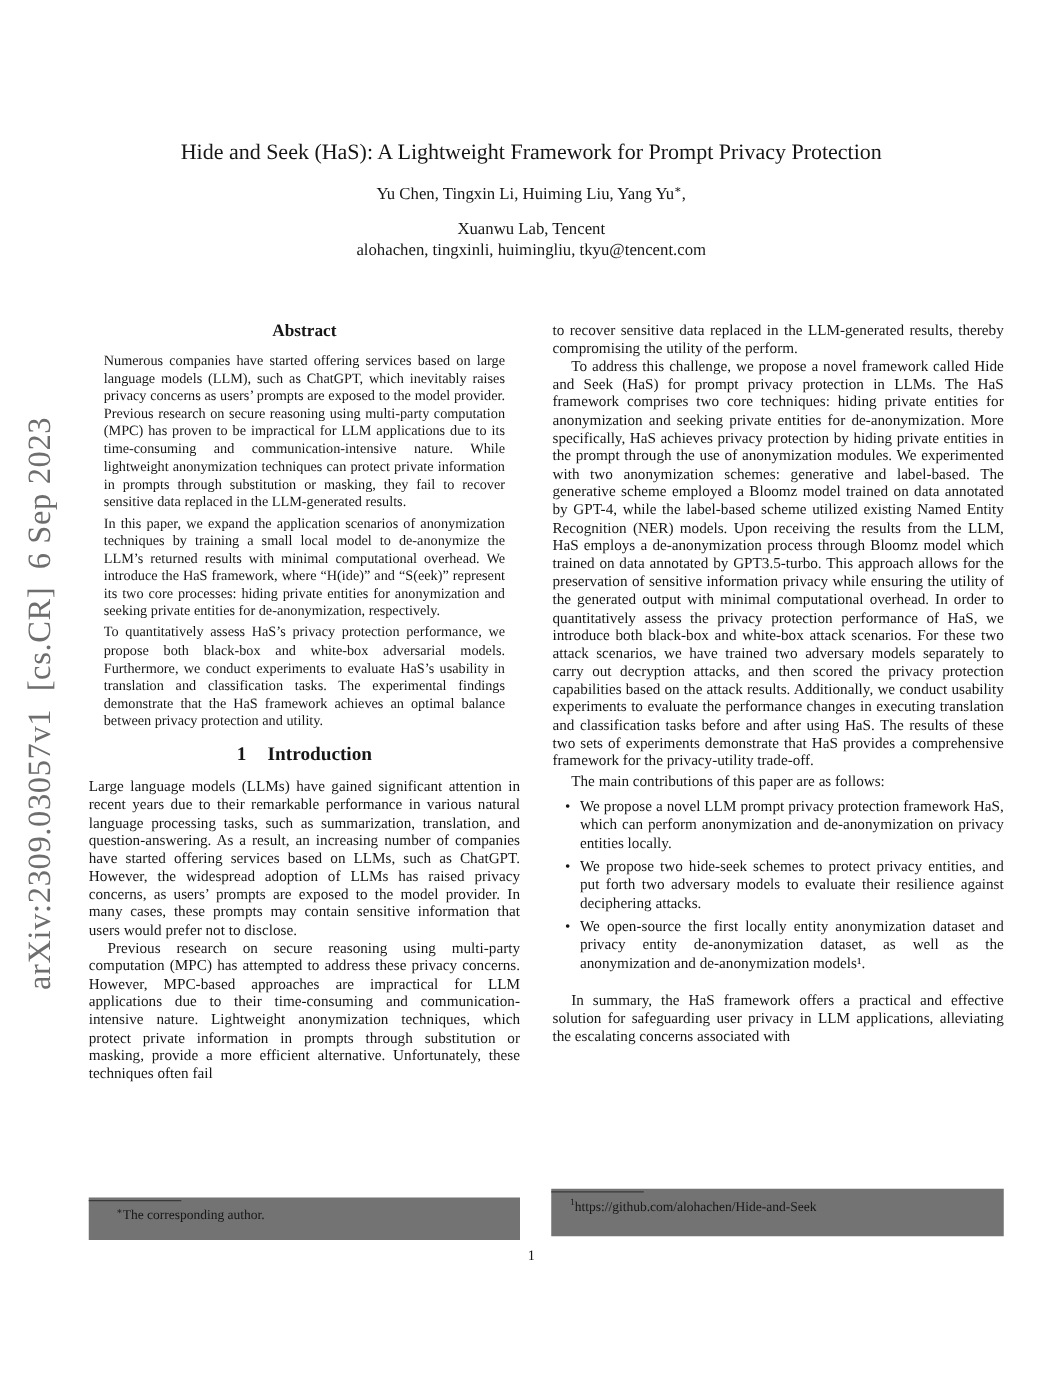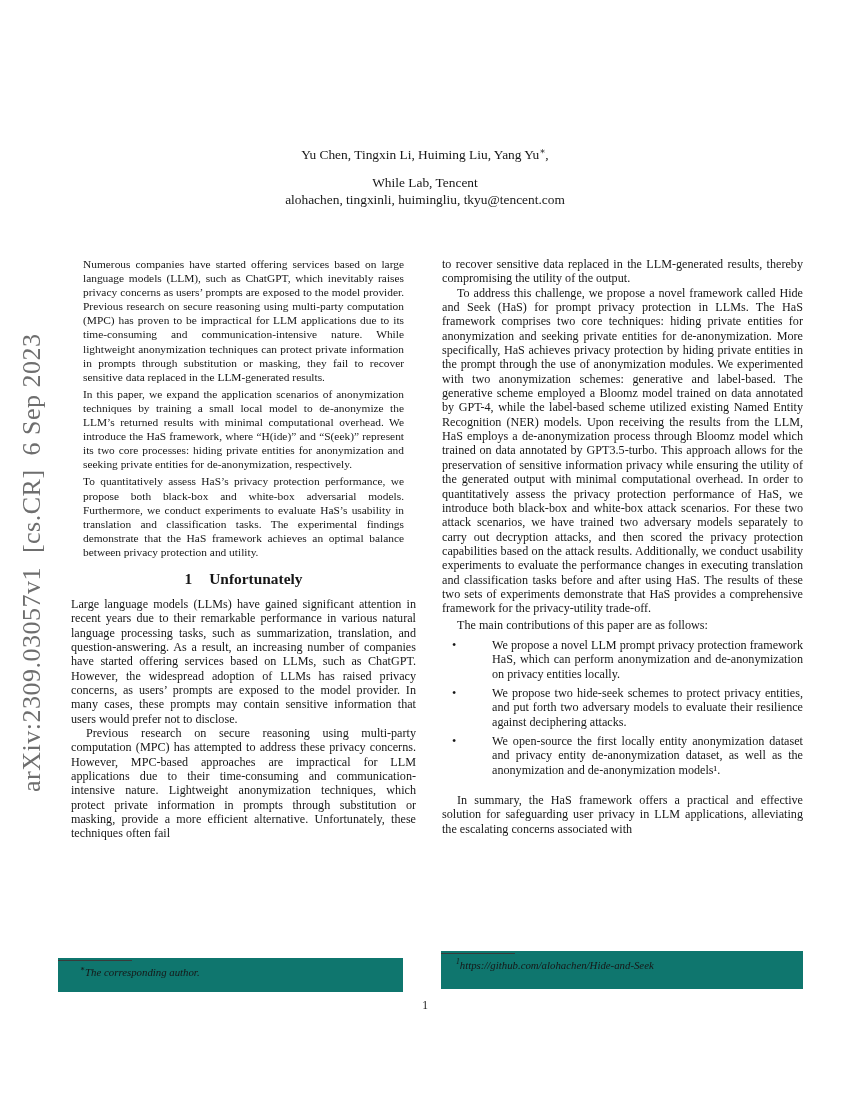"Hide and Seek (HaS): A" h1.title { html: none -> <h1>Hide and Seek (HaS): A Lightweight Framework for Prompt Privacy Protection</h1> }
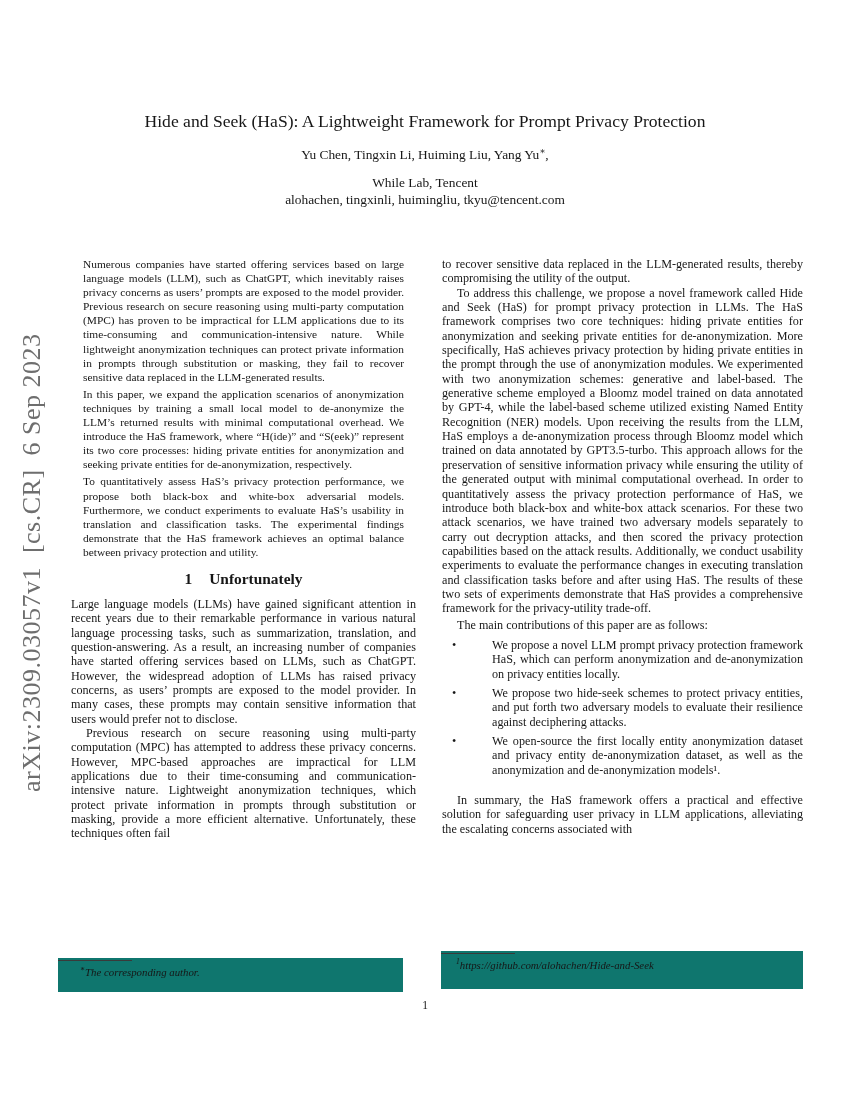"While Lab, Tencent" div.affil { text: While -> Xuanwu }
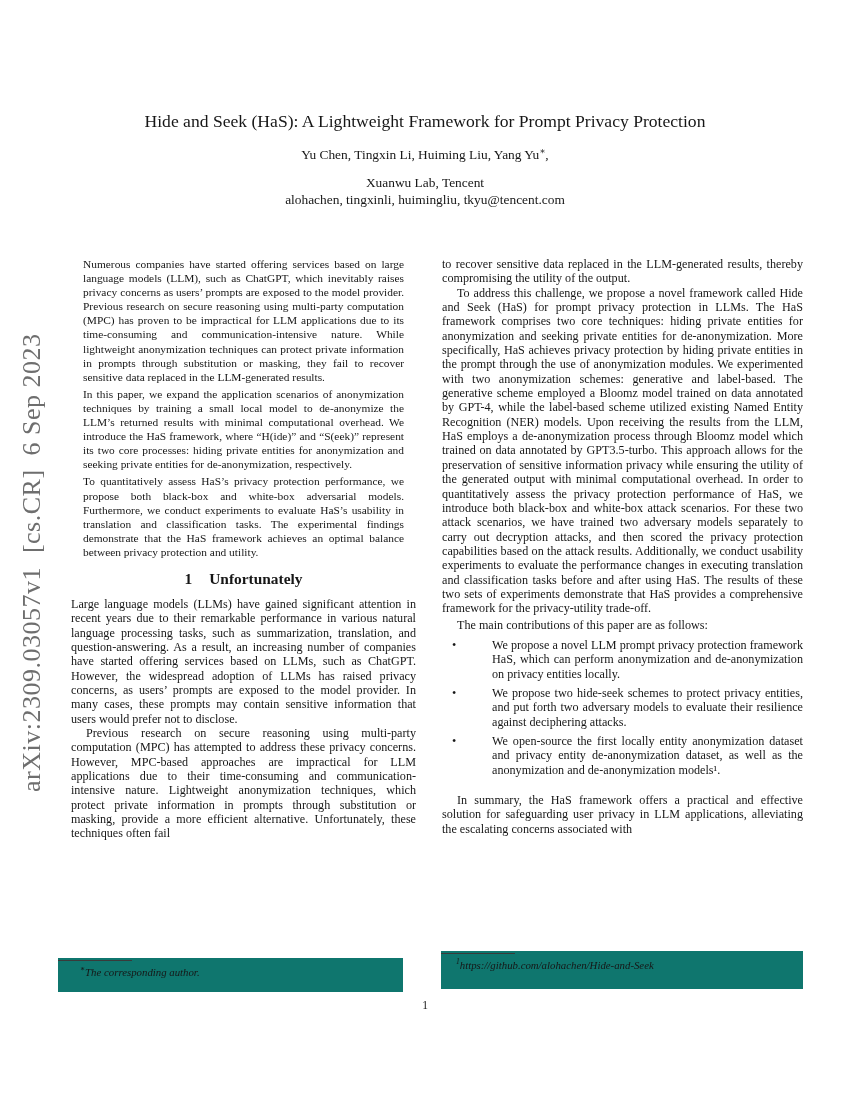"Abstract" div.abs-head { html: none -> <div>Abstract</div> }
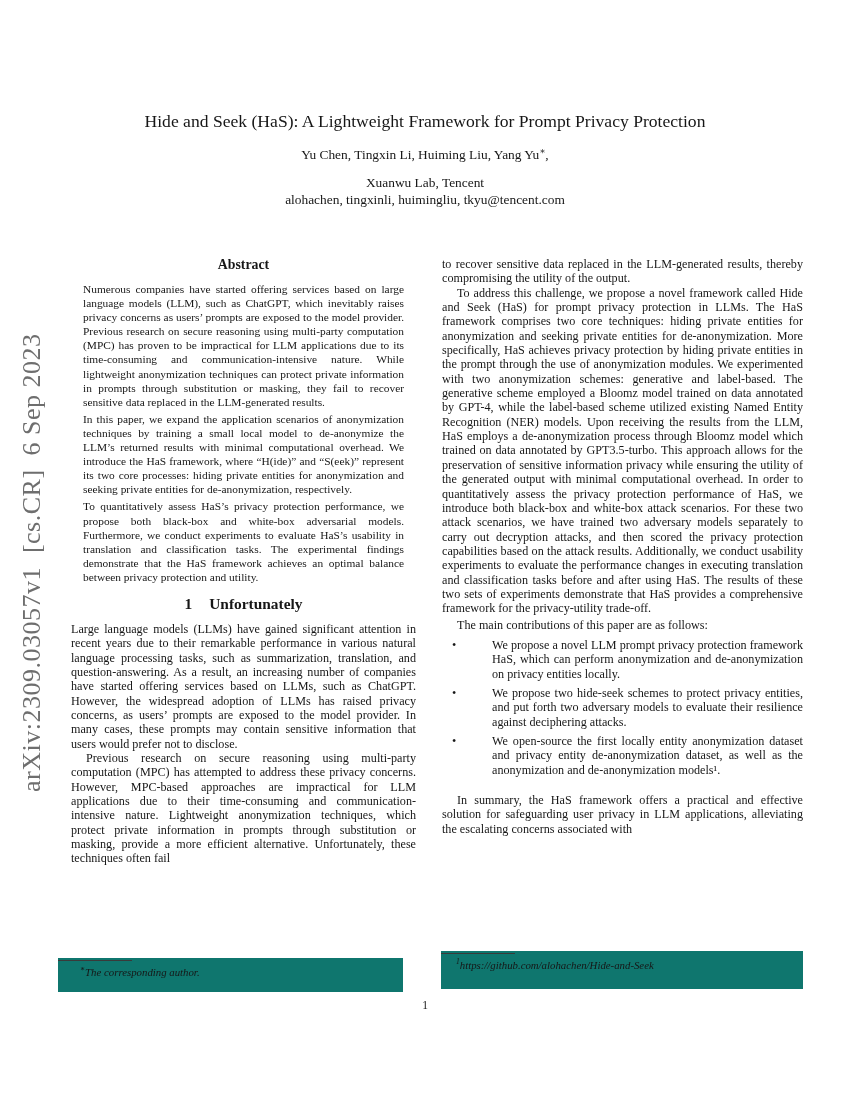"to recover sensitive data replaced" p.body { text: output -> perform }
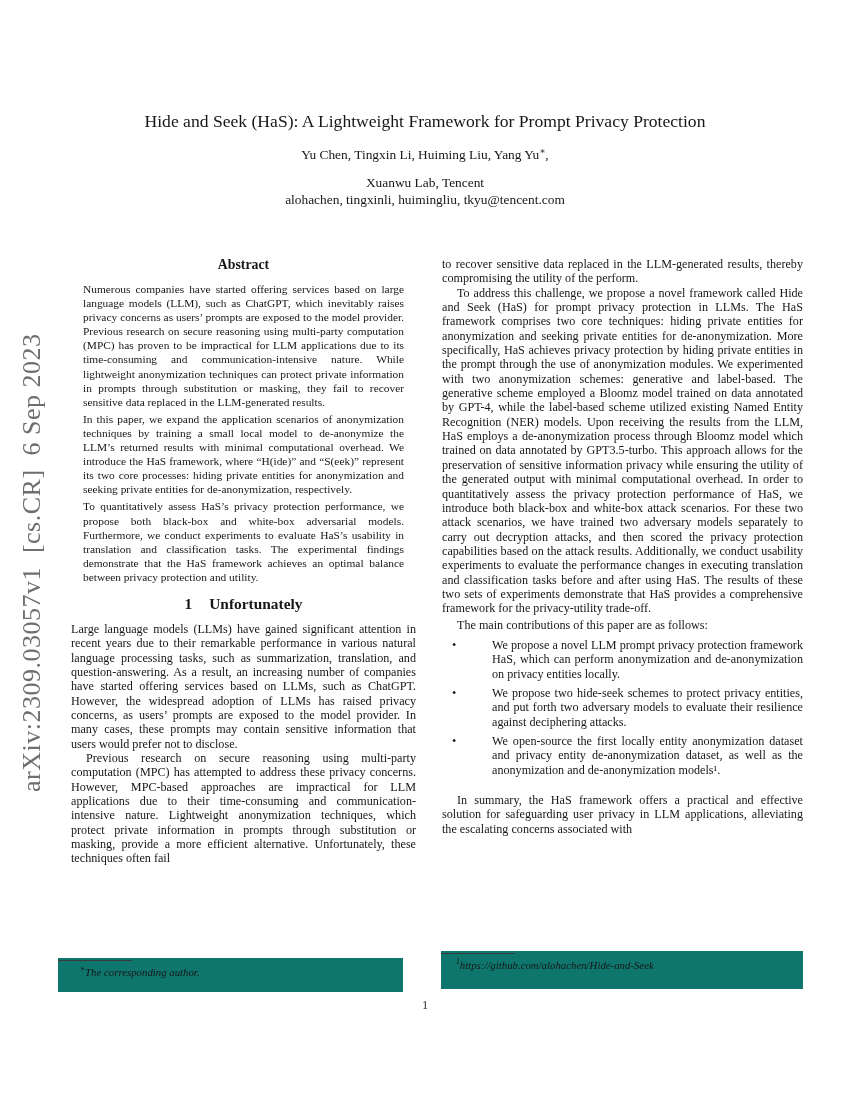"Unfortunately" span.sec-word { text: Unfortunately -> Introduction }
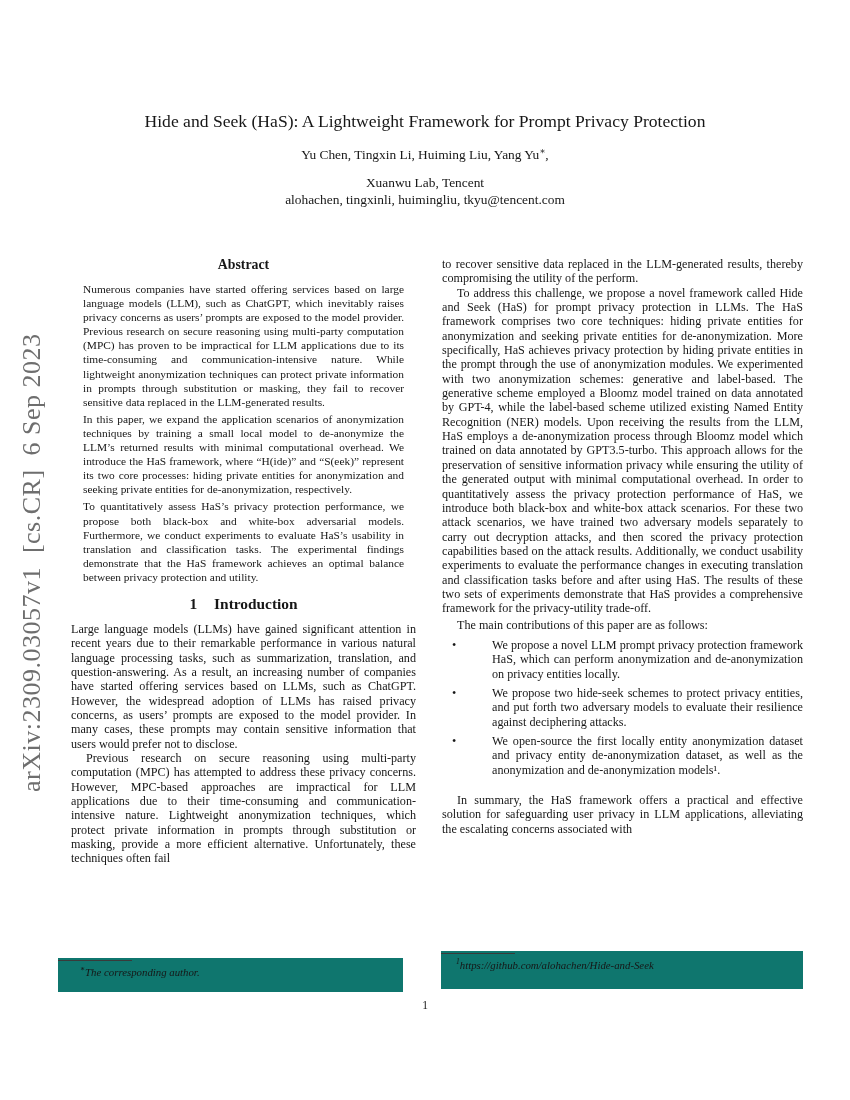"We propose a novel LLM" .bullet .btext { margin-left: 28px -> none }
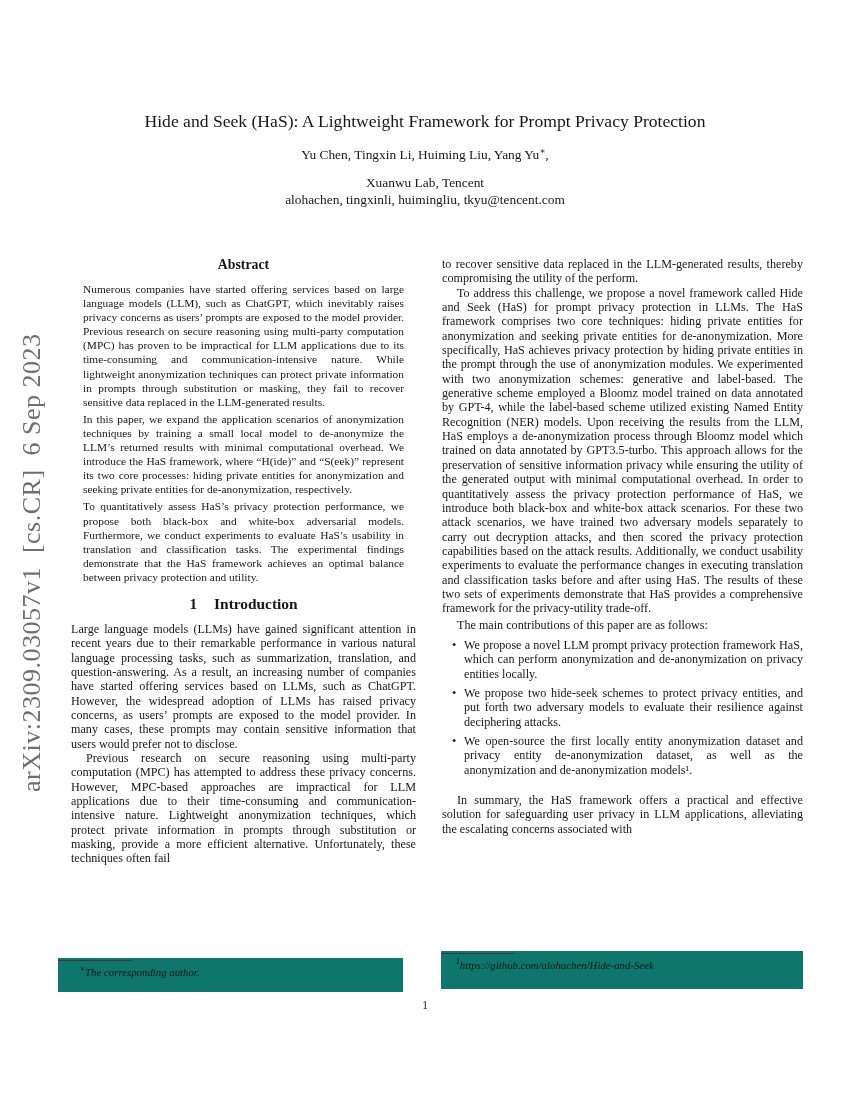"1https://github.com/alohachen/Hide-and-S" .fn { background: #0f766e -> #737373; font-style: italic -> none }
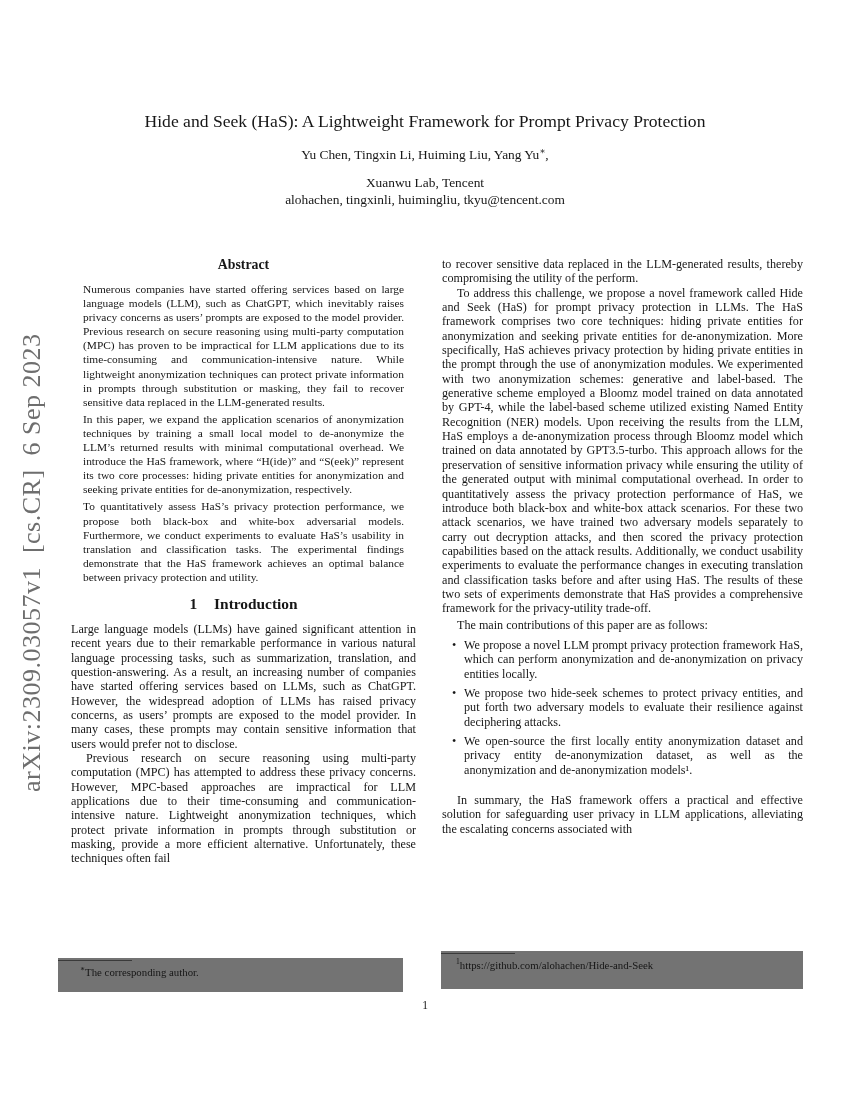"∗The corresponding author." .fn-left { left: 58px -> 71px }
